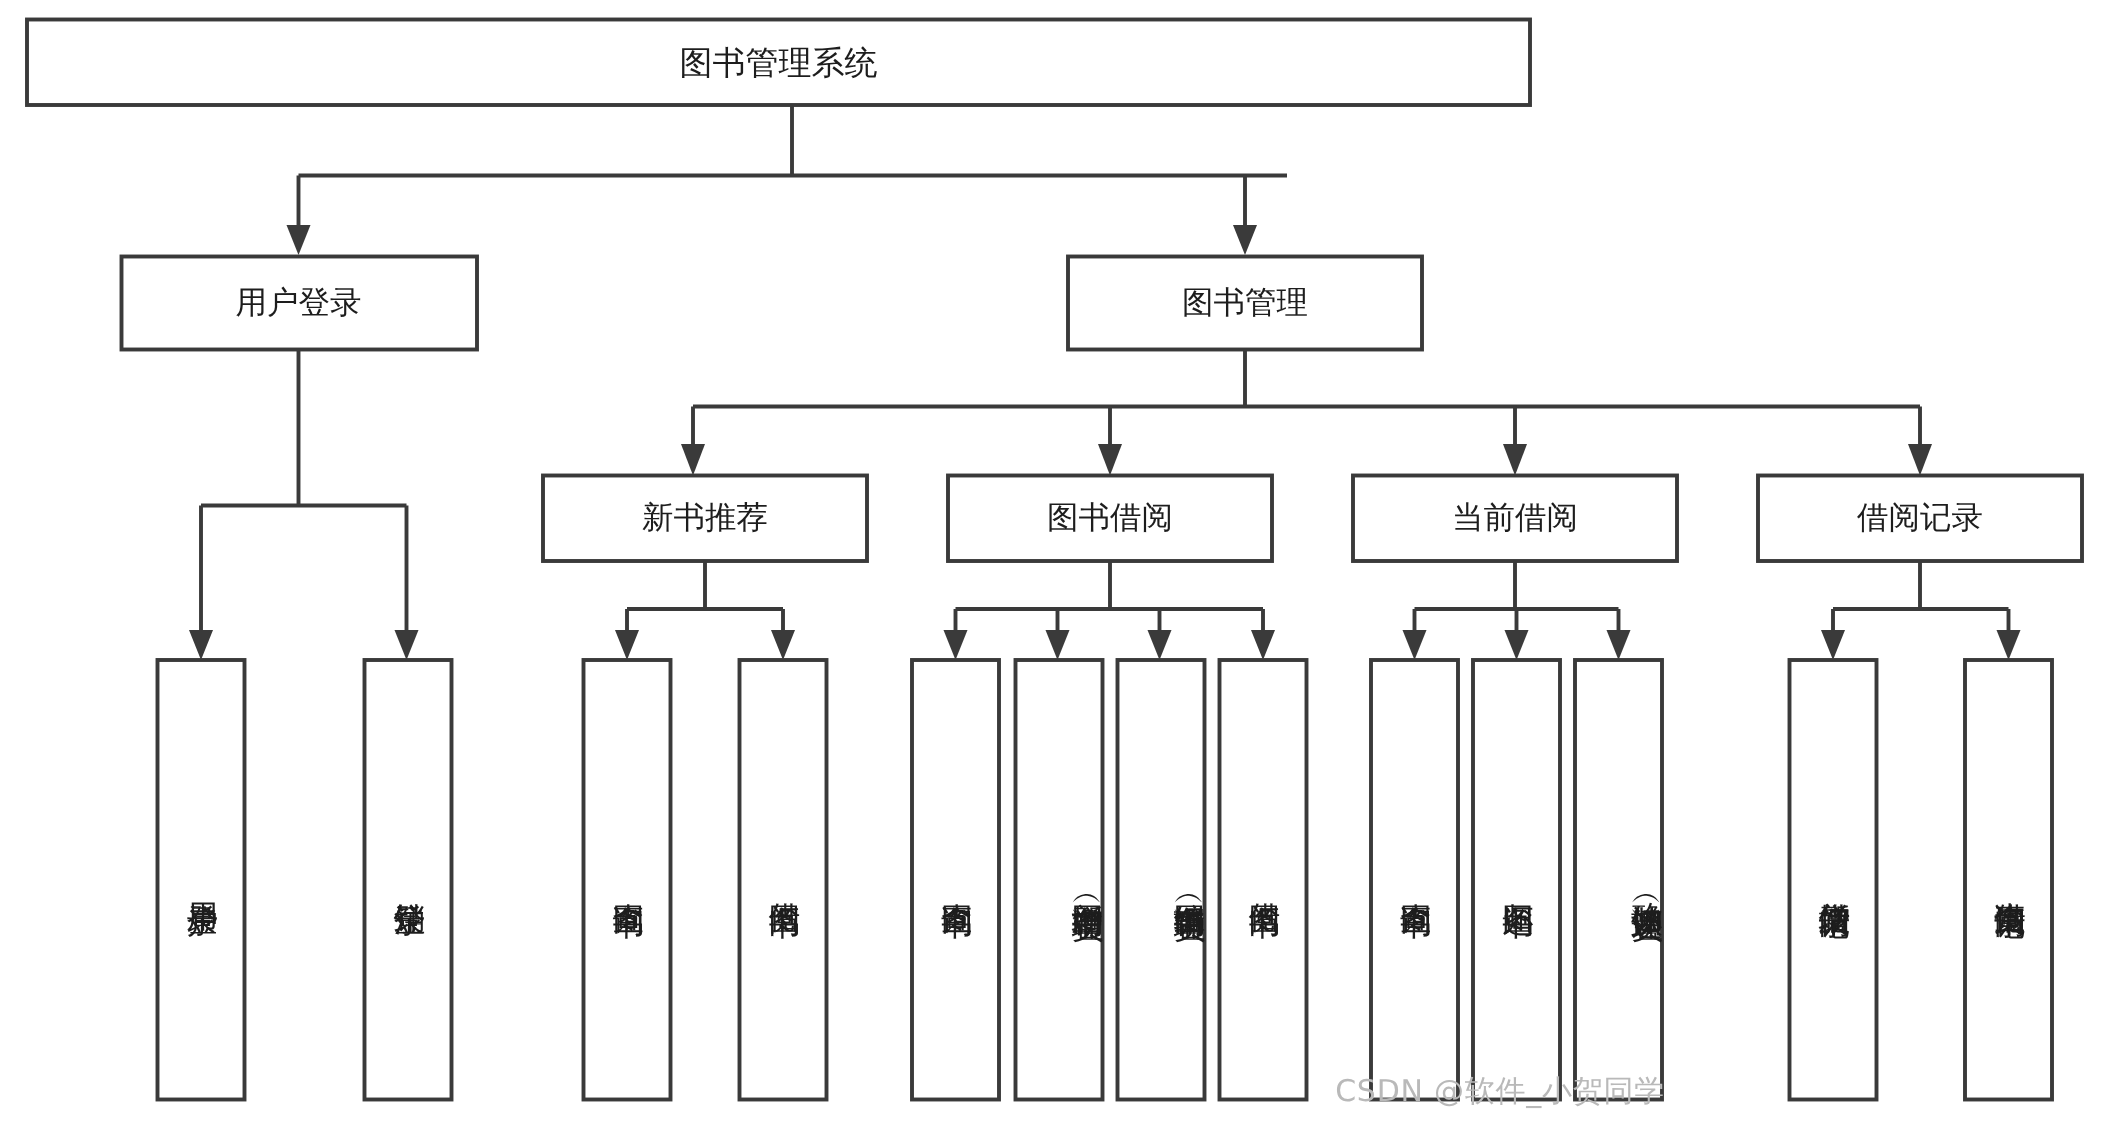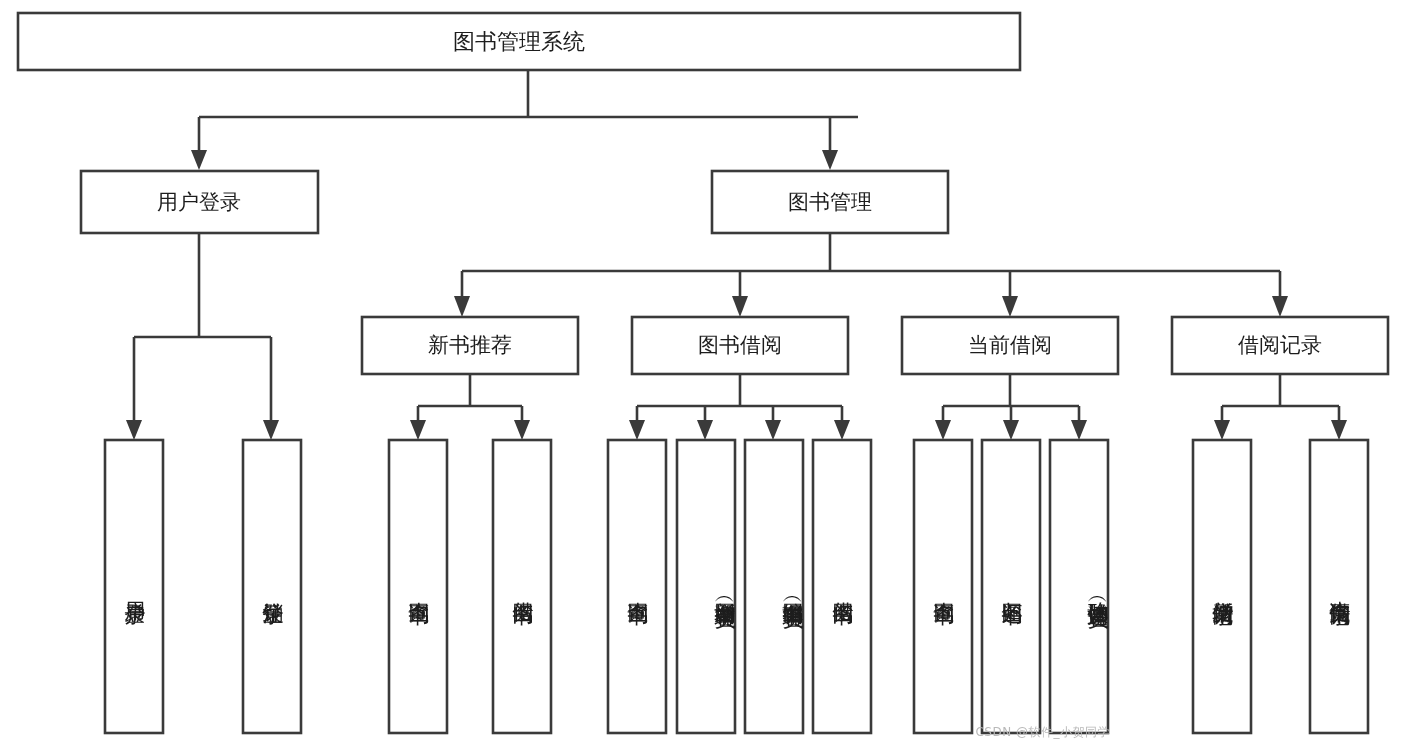"CSDN @软件_小贺同学" .watermark { font-size: 12px -> 20px }
